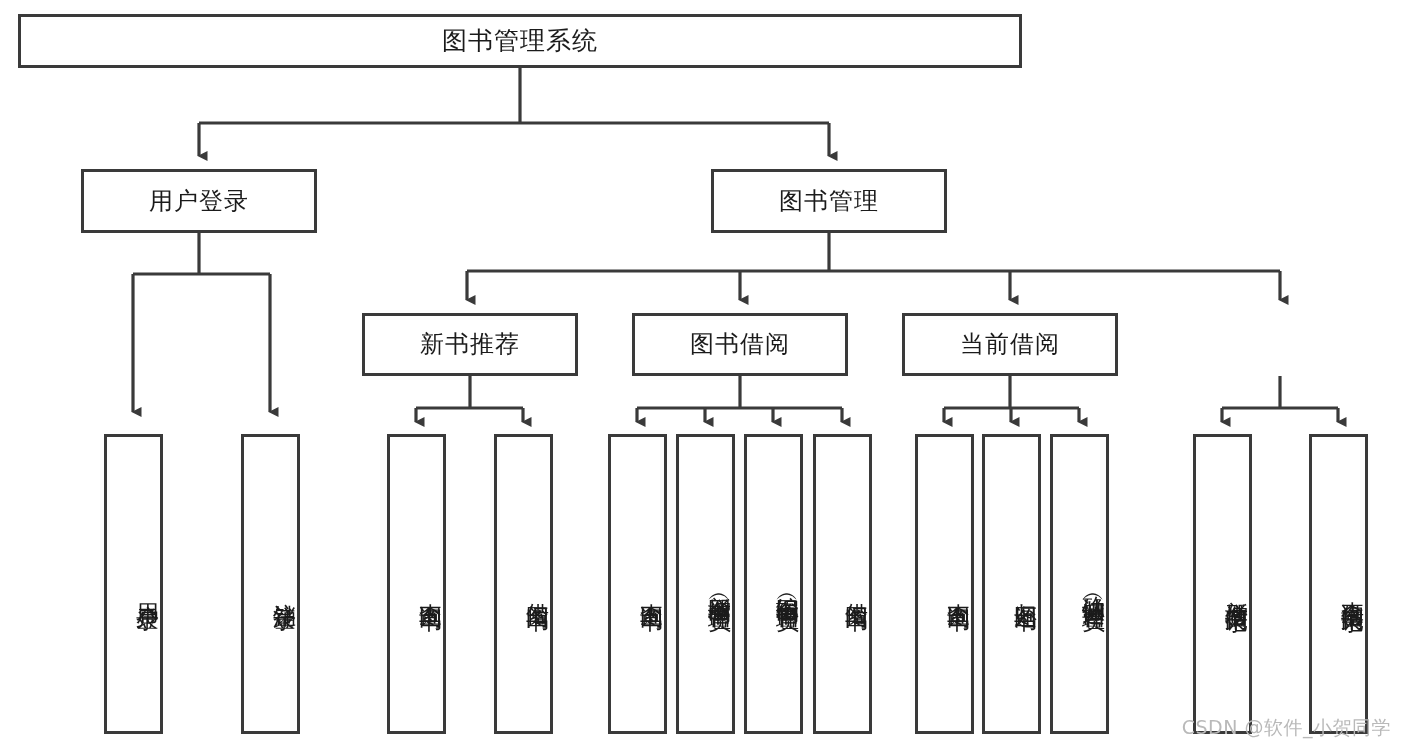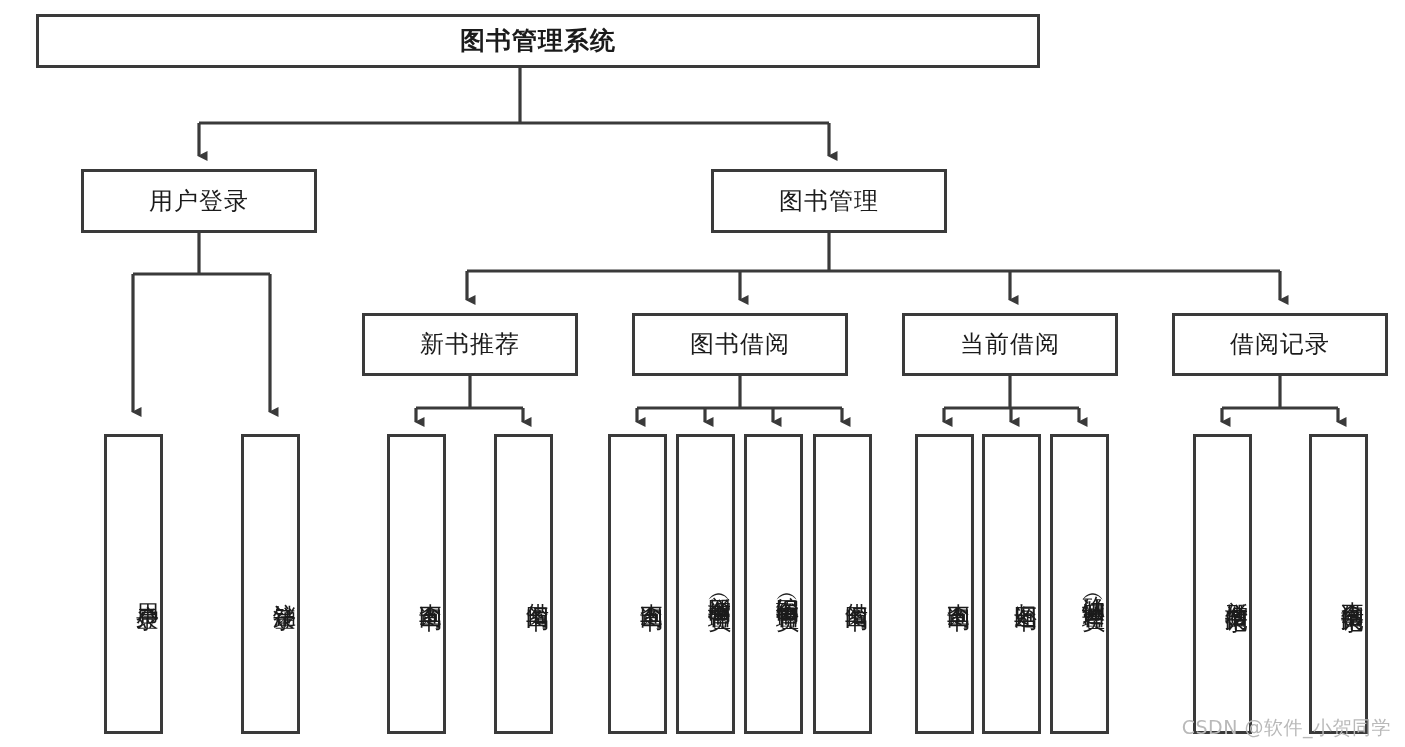"图书管理系统" div.node { font-weight: bold -> none; left: 36px -> 18px }
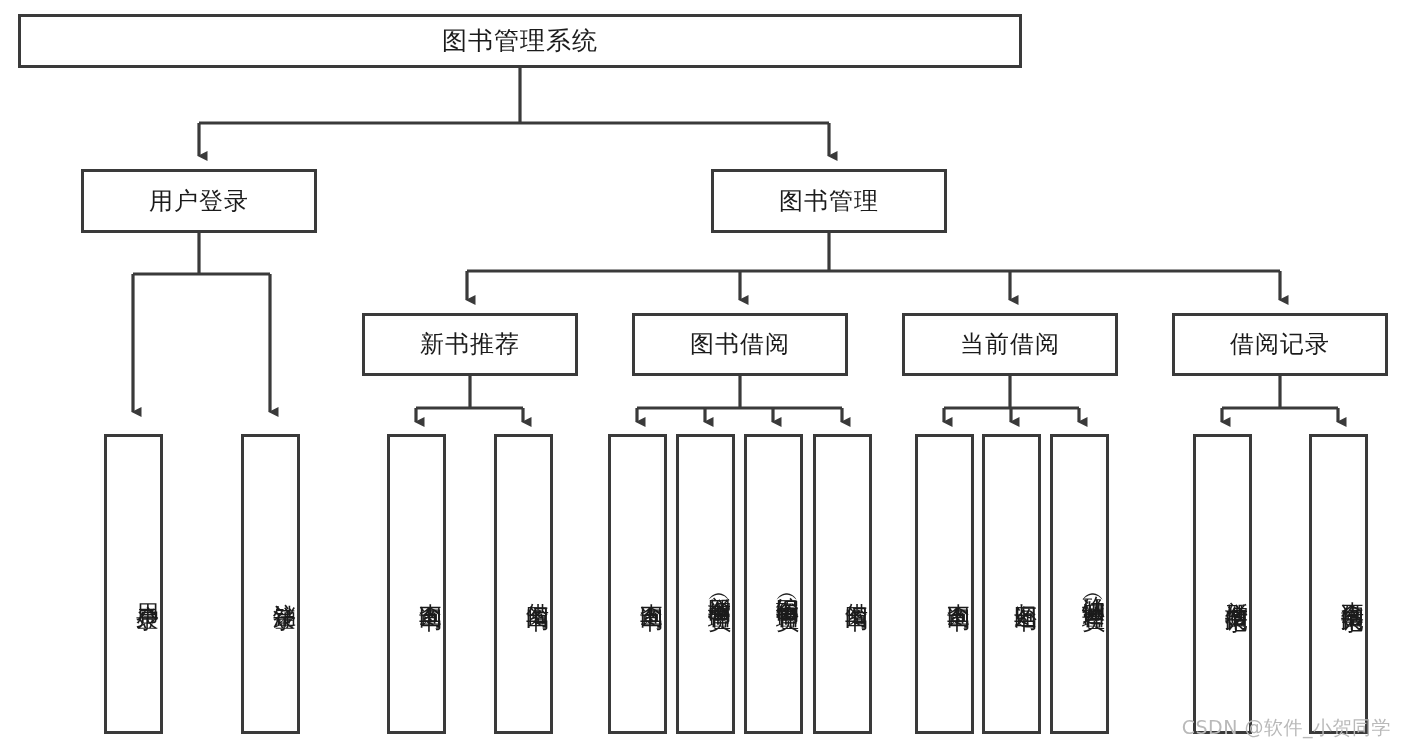"借阅记录" div.node { html: <div> <span>借阅记录</span> </div> -> none }
